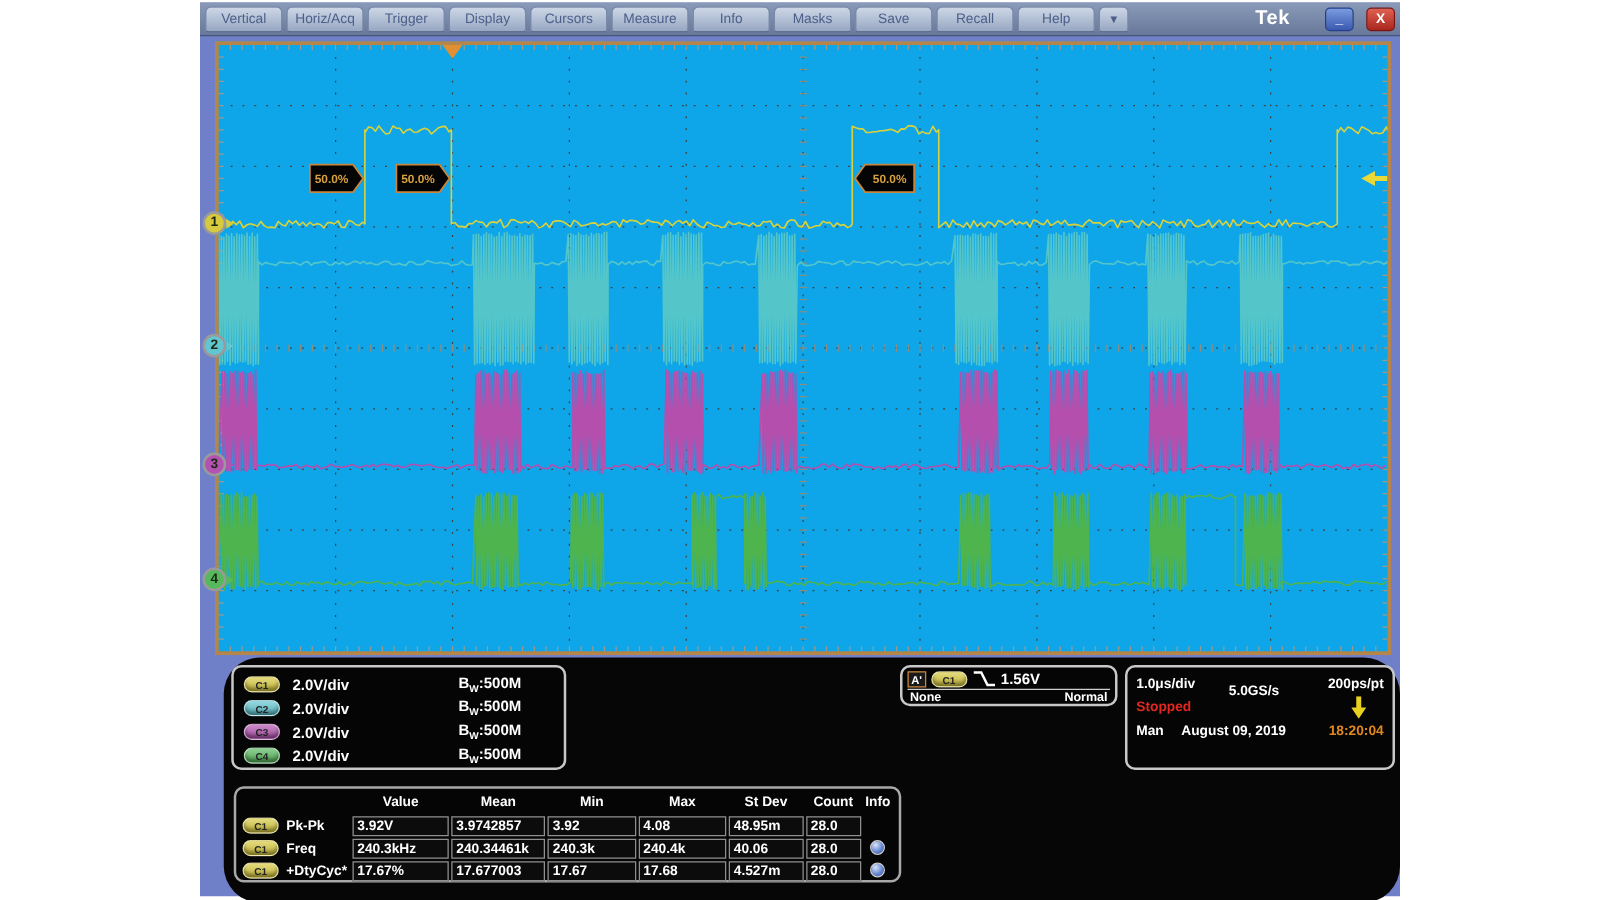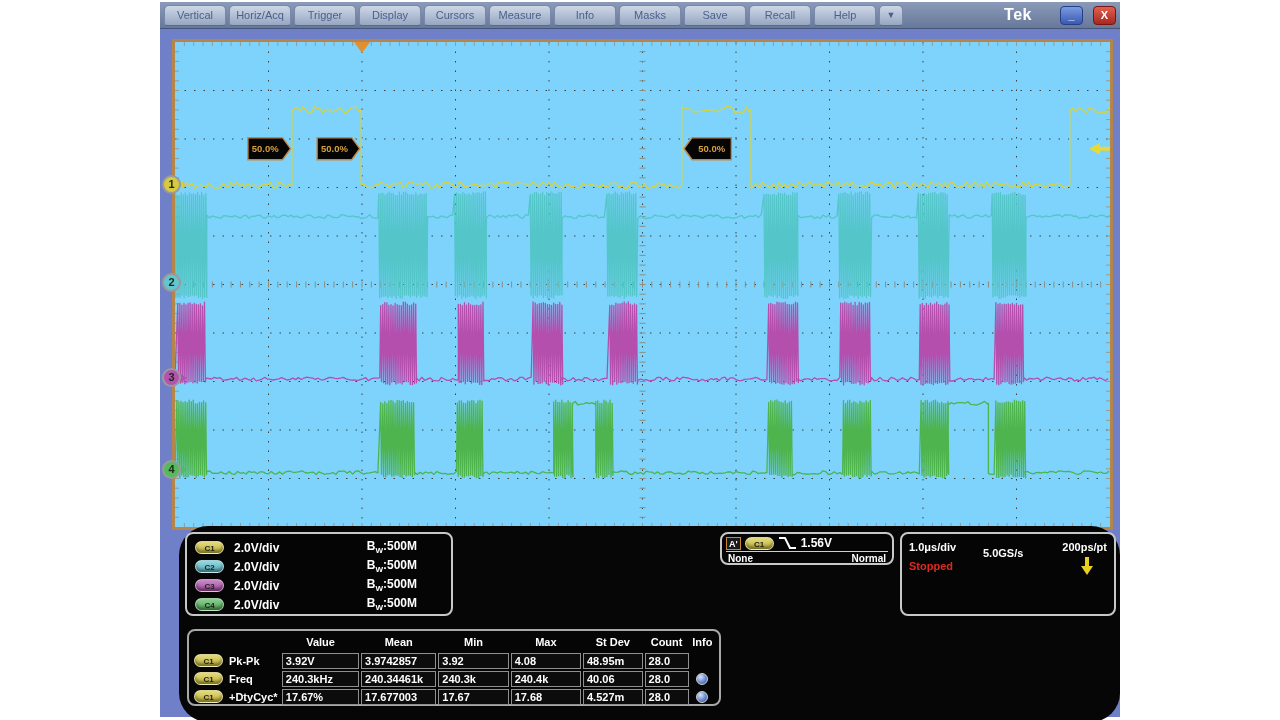"50.0%" .grid-box { background: #7dd3fc -> #0ea5e9; top: 37px -> 31px }
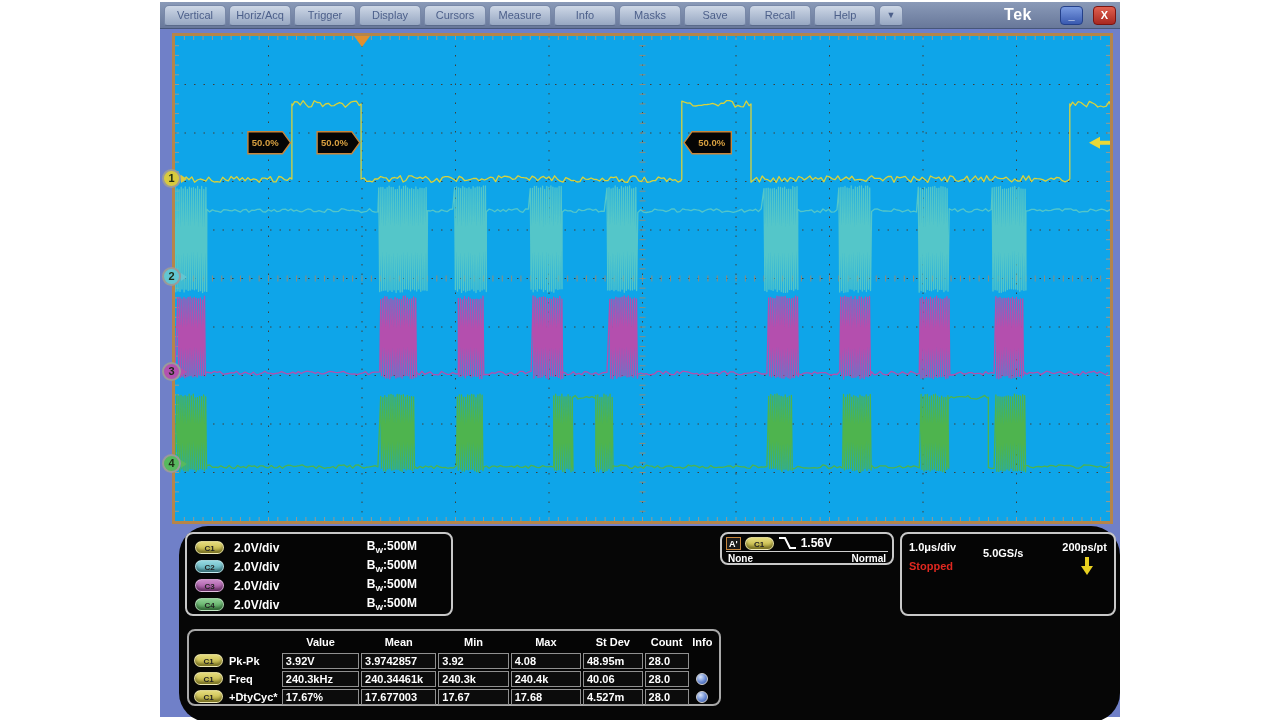"Man" div.hz-row { html: none -> <div> <span>Man</span> <span>August 09, 2019</span> <span>18:20:04</span> </div> }
